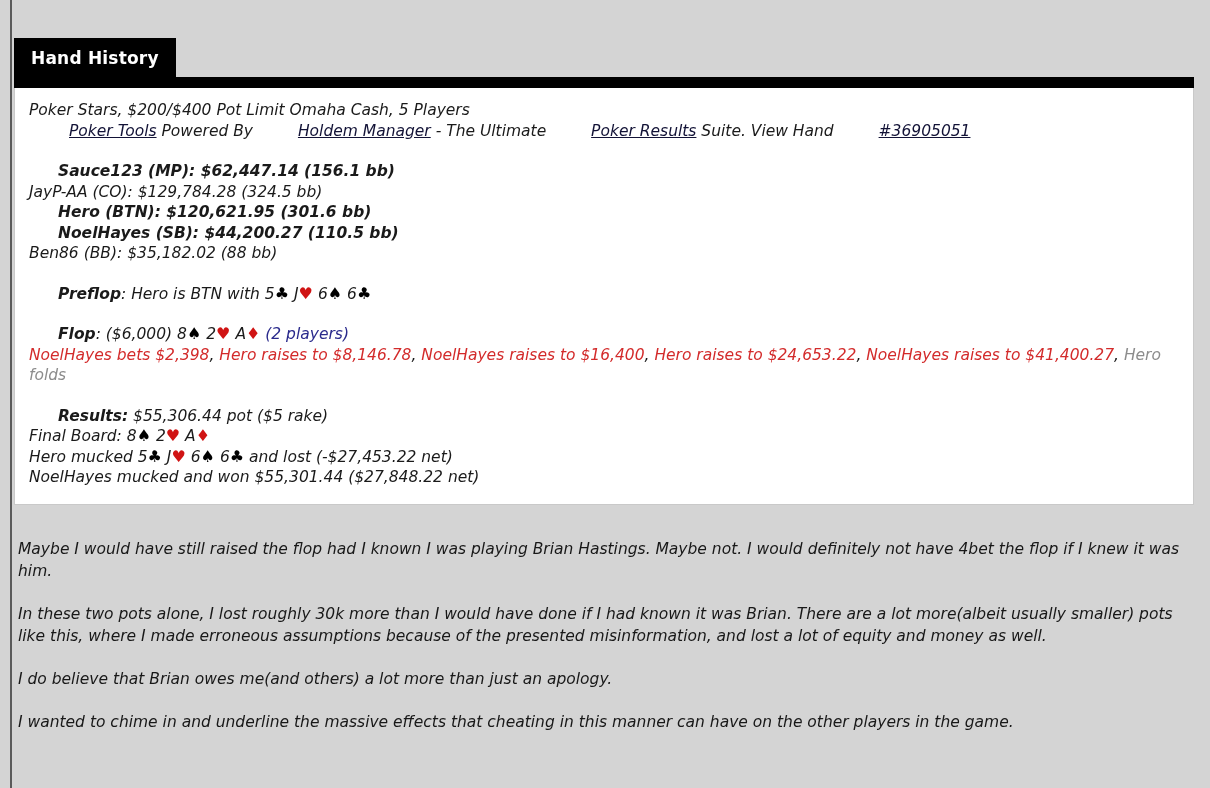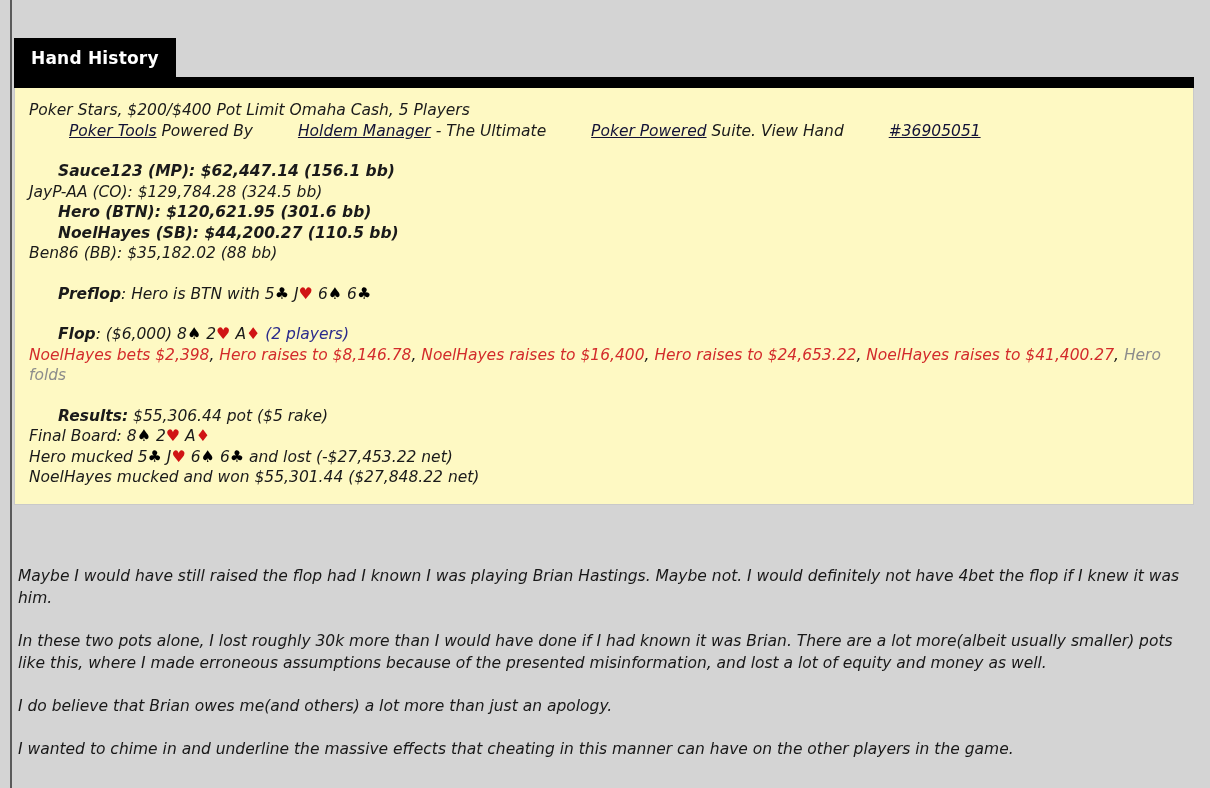"Poker Stars, $200/$400 Pot Limit" .hh-body { background: #fef9c3 -> #ffffff }
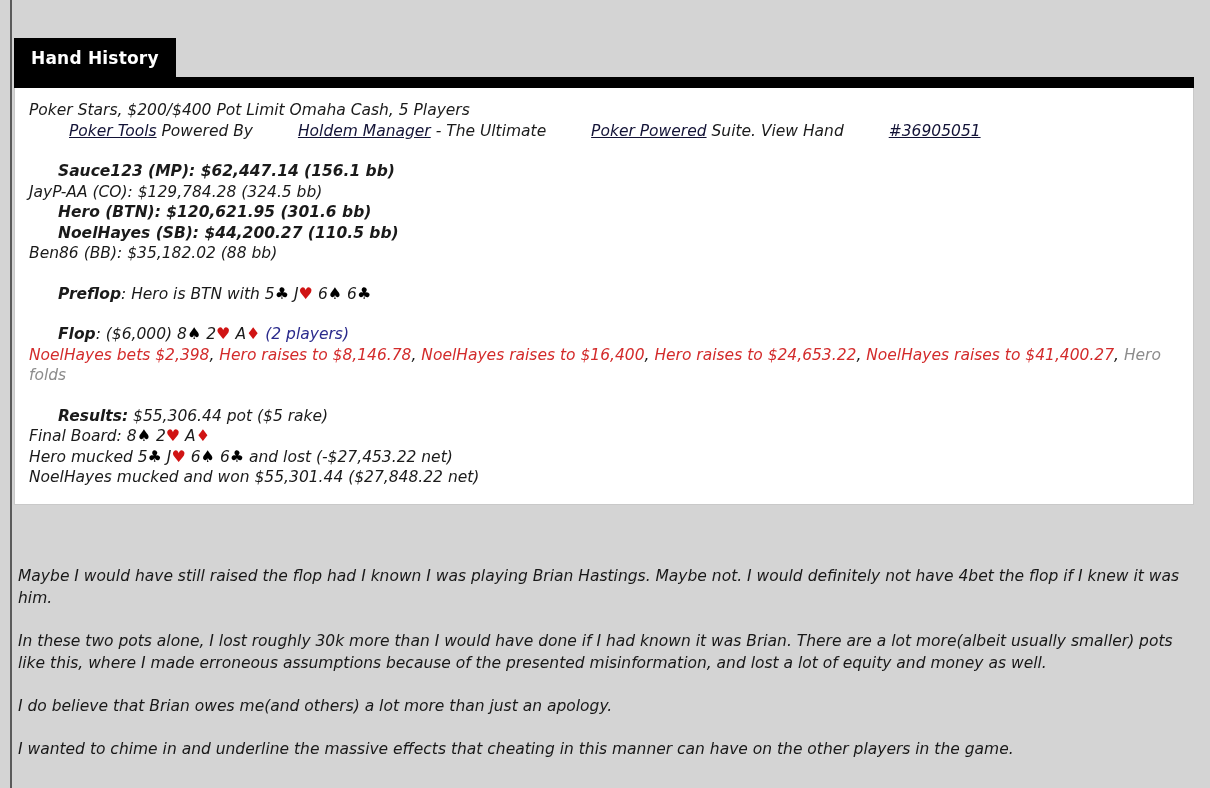"Poker Powered" a.hhlink { text: Powered -> Results }
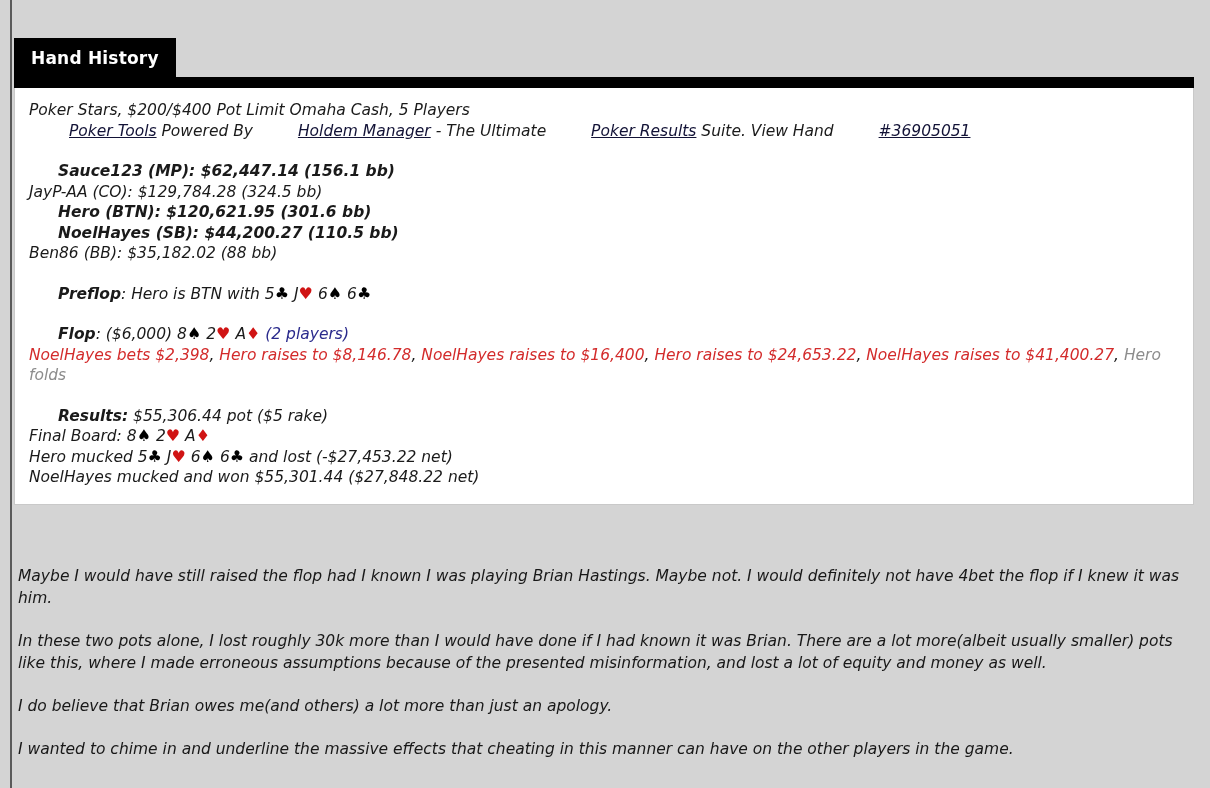"Maybe I would have still" .commentary { top: 565px -> 538px }
